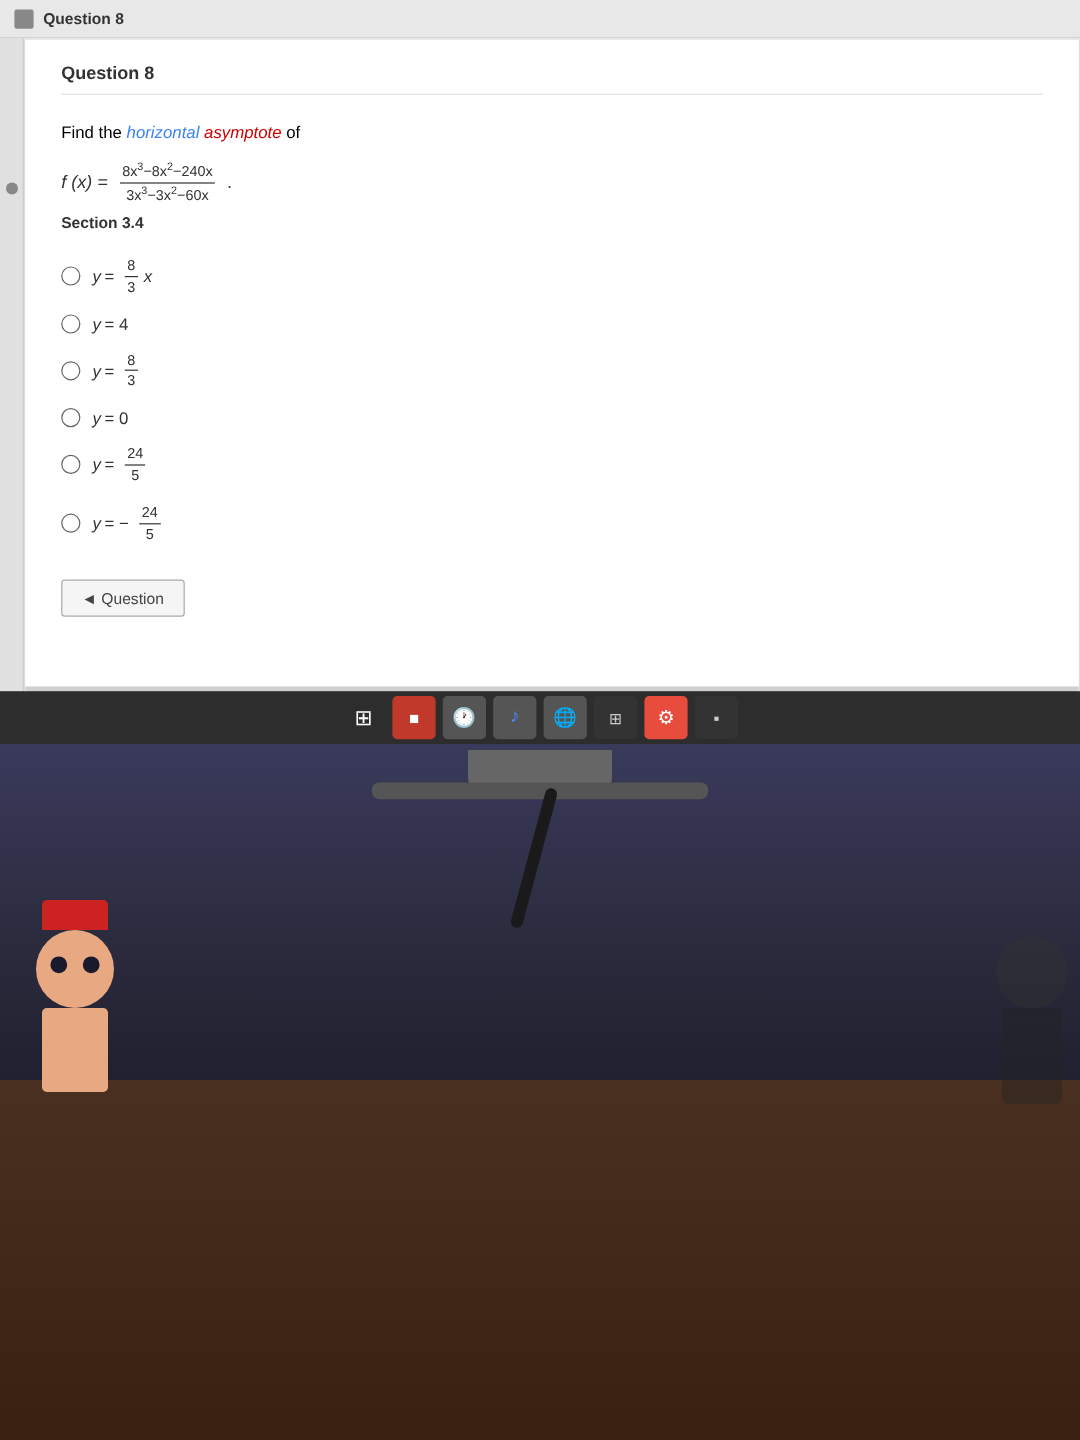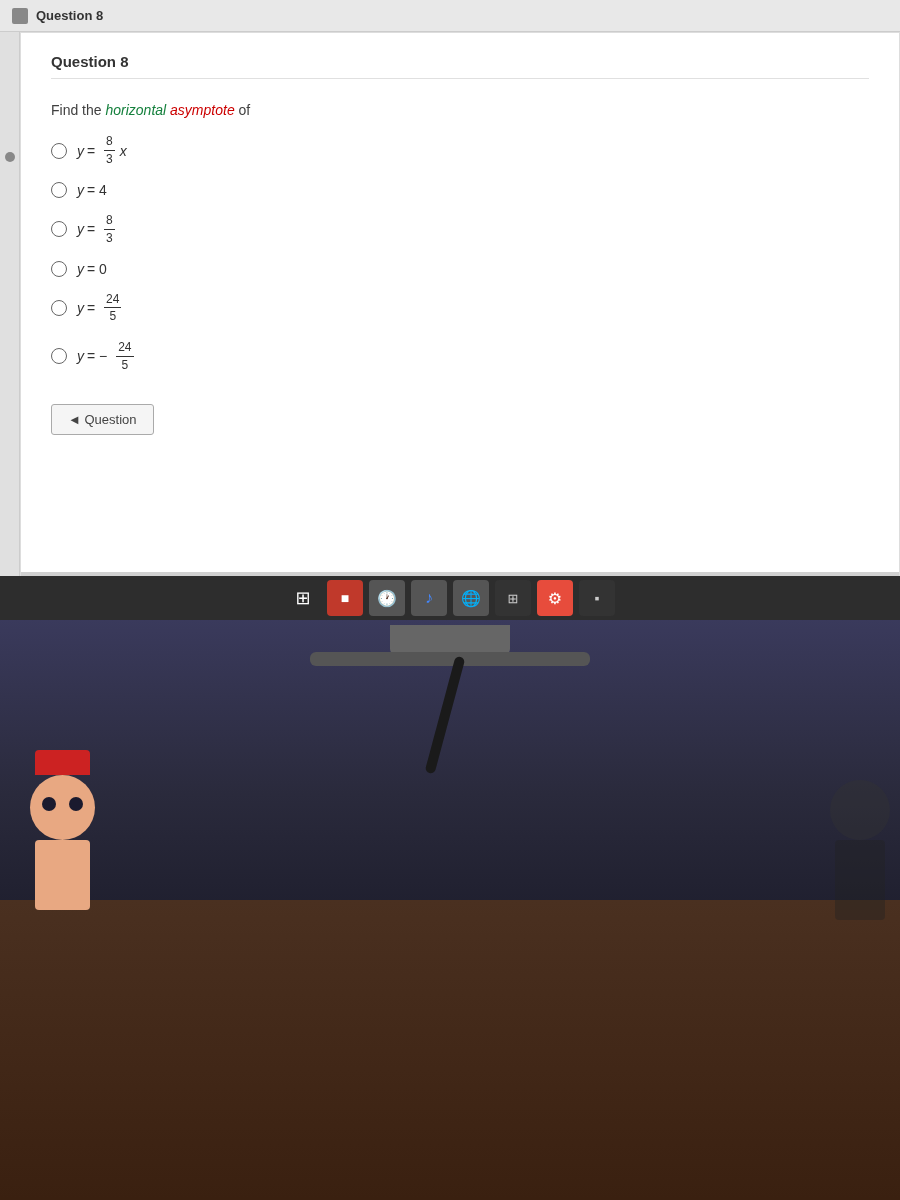"Find the" .question-prompt .word-find { color: #404040 -> #000000 }
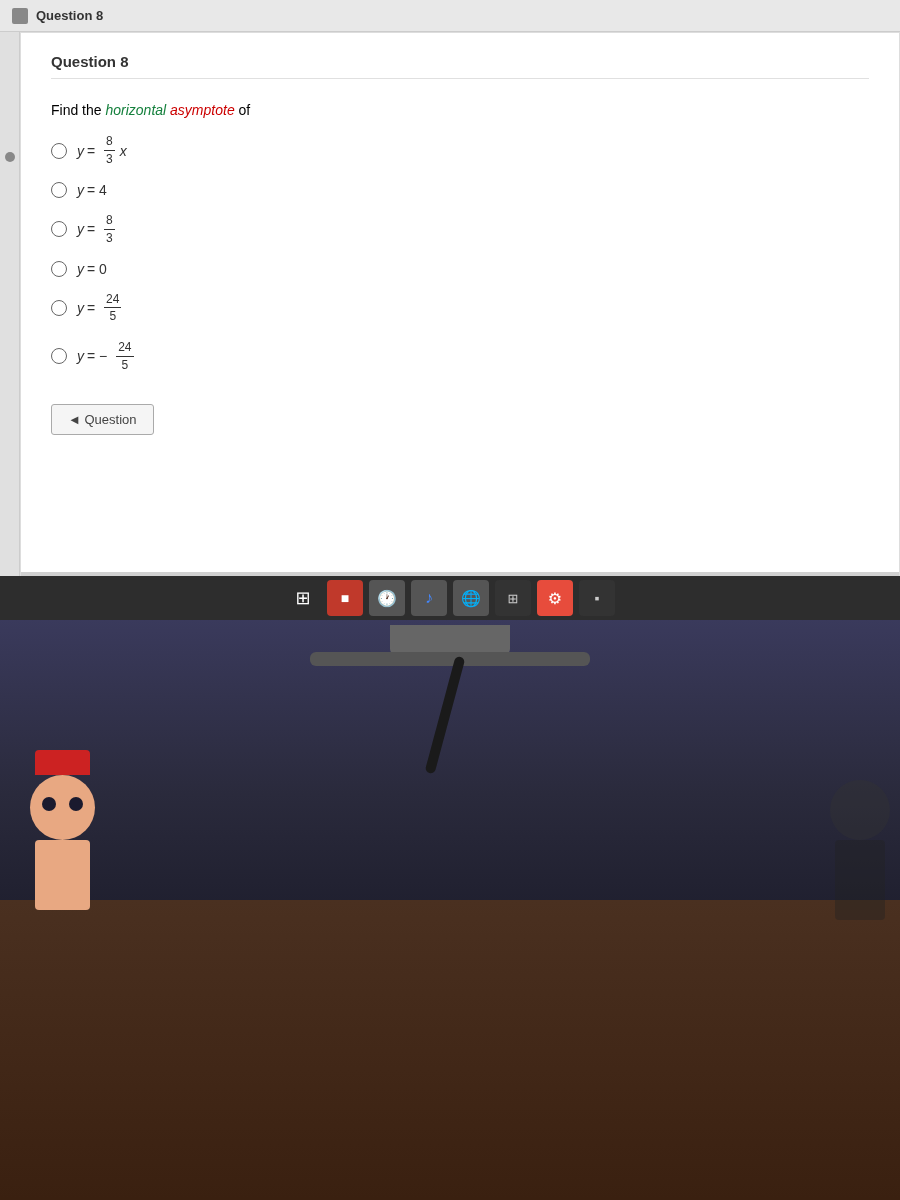"horizontal" .question-prompt .word-horizontal { color: #15803d -> #3b82f6 }
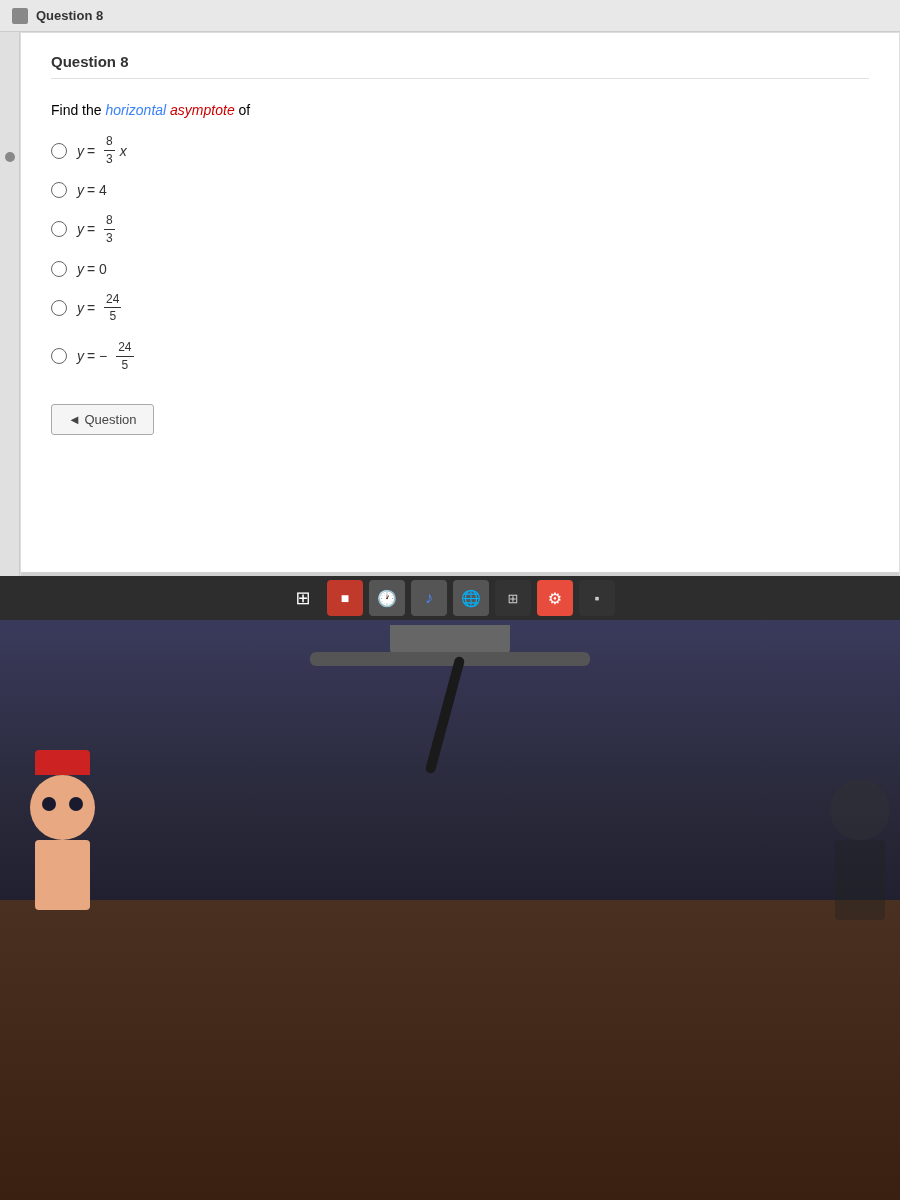"f (x) =" div.function-display { html: none -> <div> <span> <em>f</em> (<em>x</em>) = </span> <span> <span>8x<span>3</span>−8x<span>2</span>−240x</span> <span>3x<span>3</span>−3x<span>2</span>−60x</span> </span> <span>.</span> </div> }
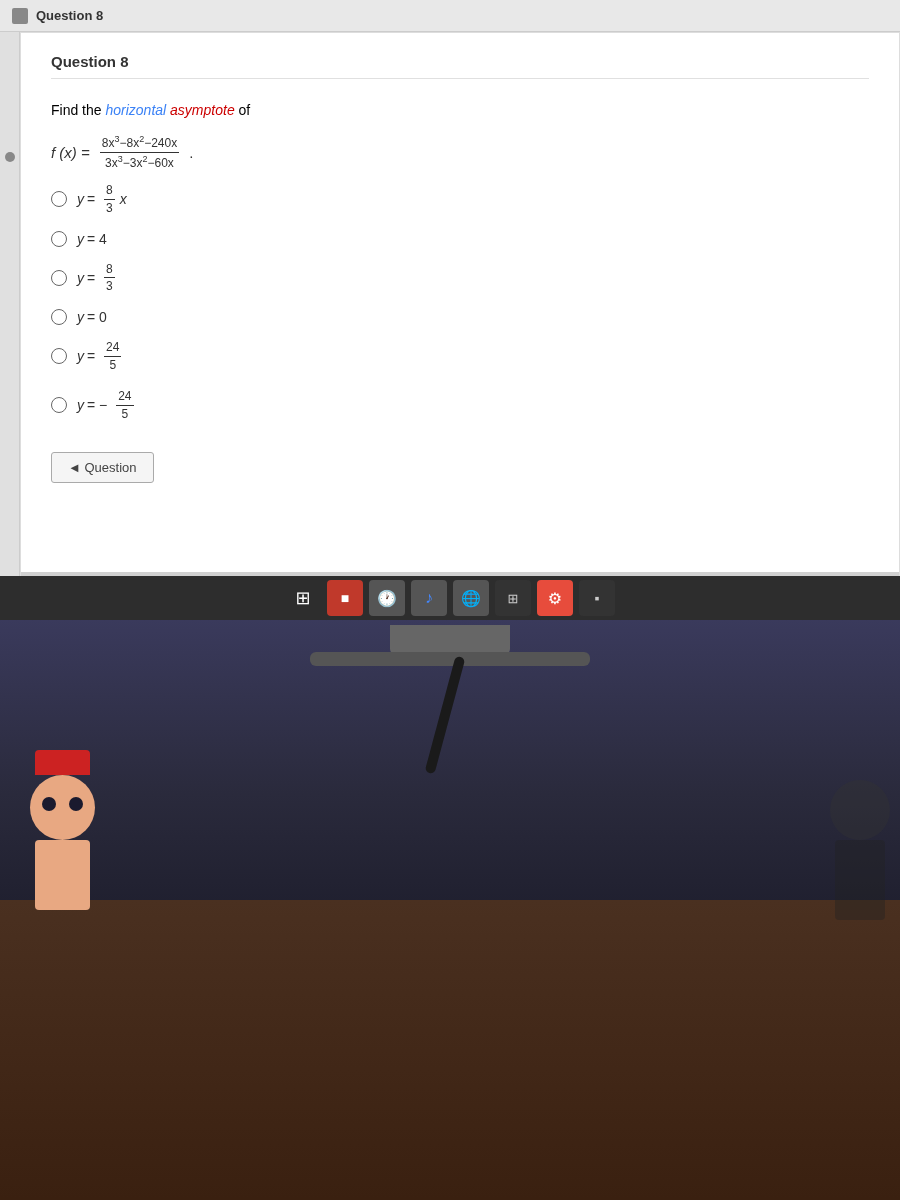"Section 3.4" div.section-label { html: none -> <div>Section 3.4</div> }
